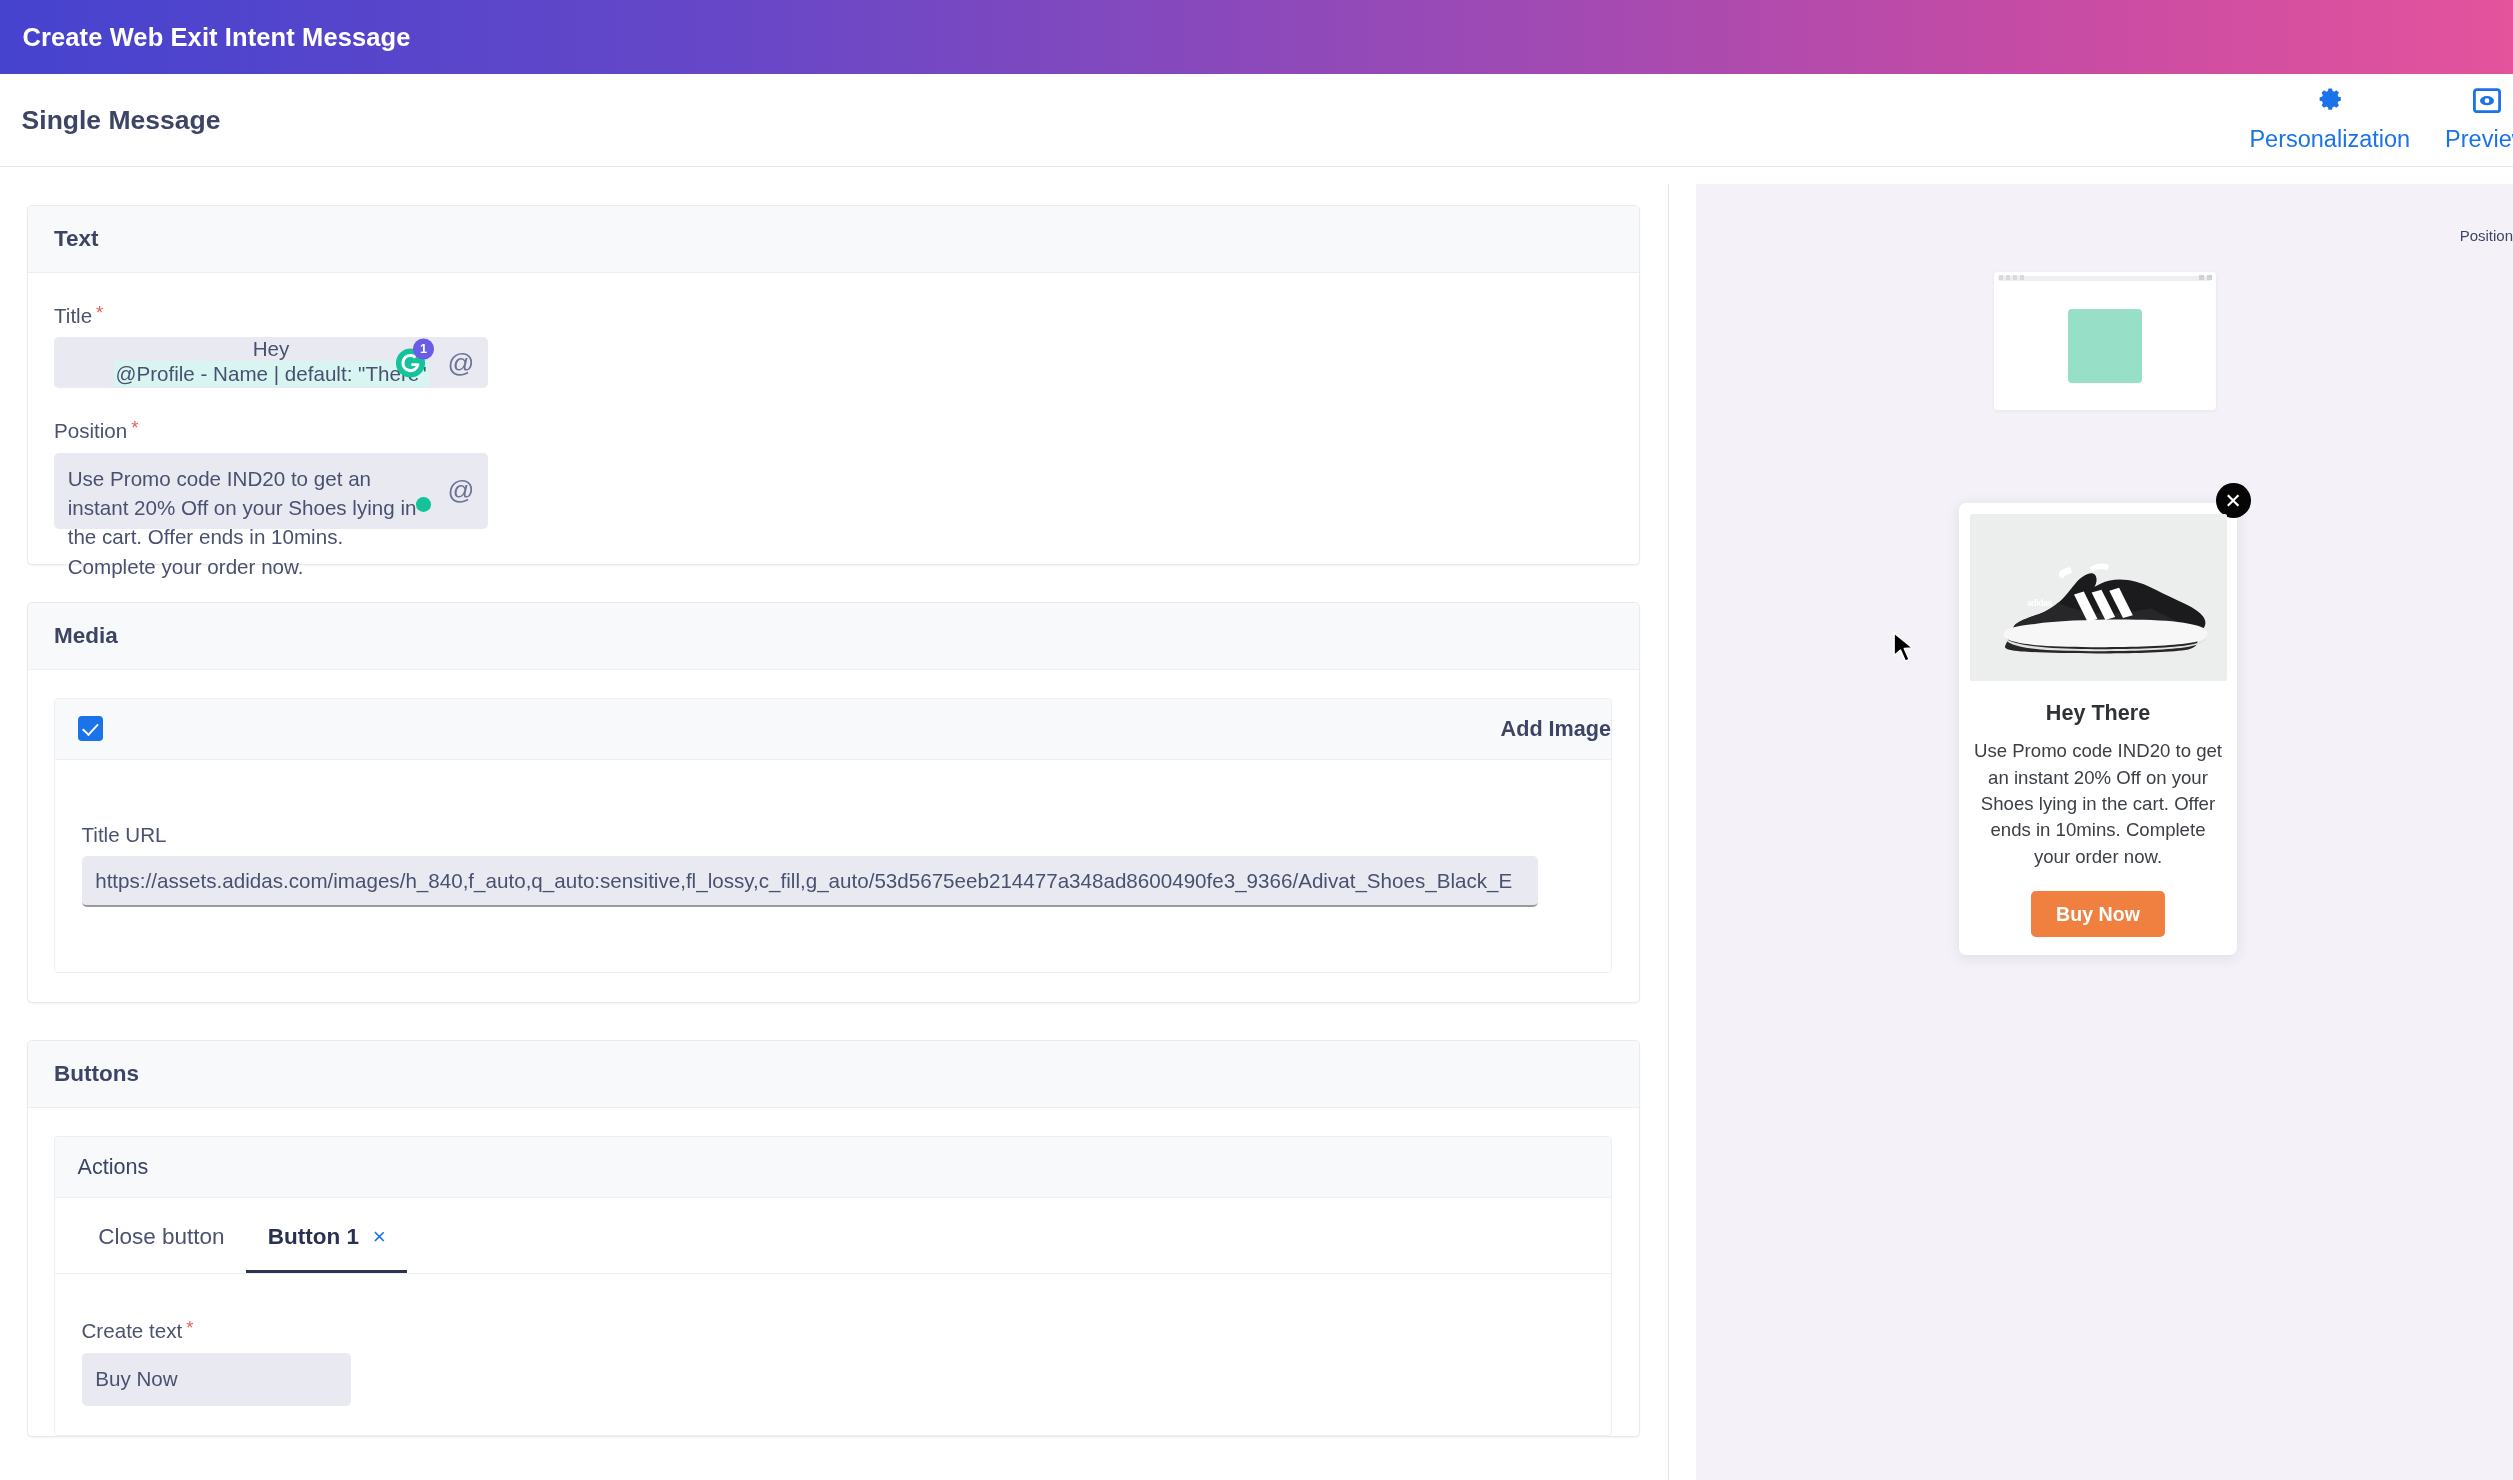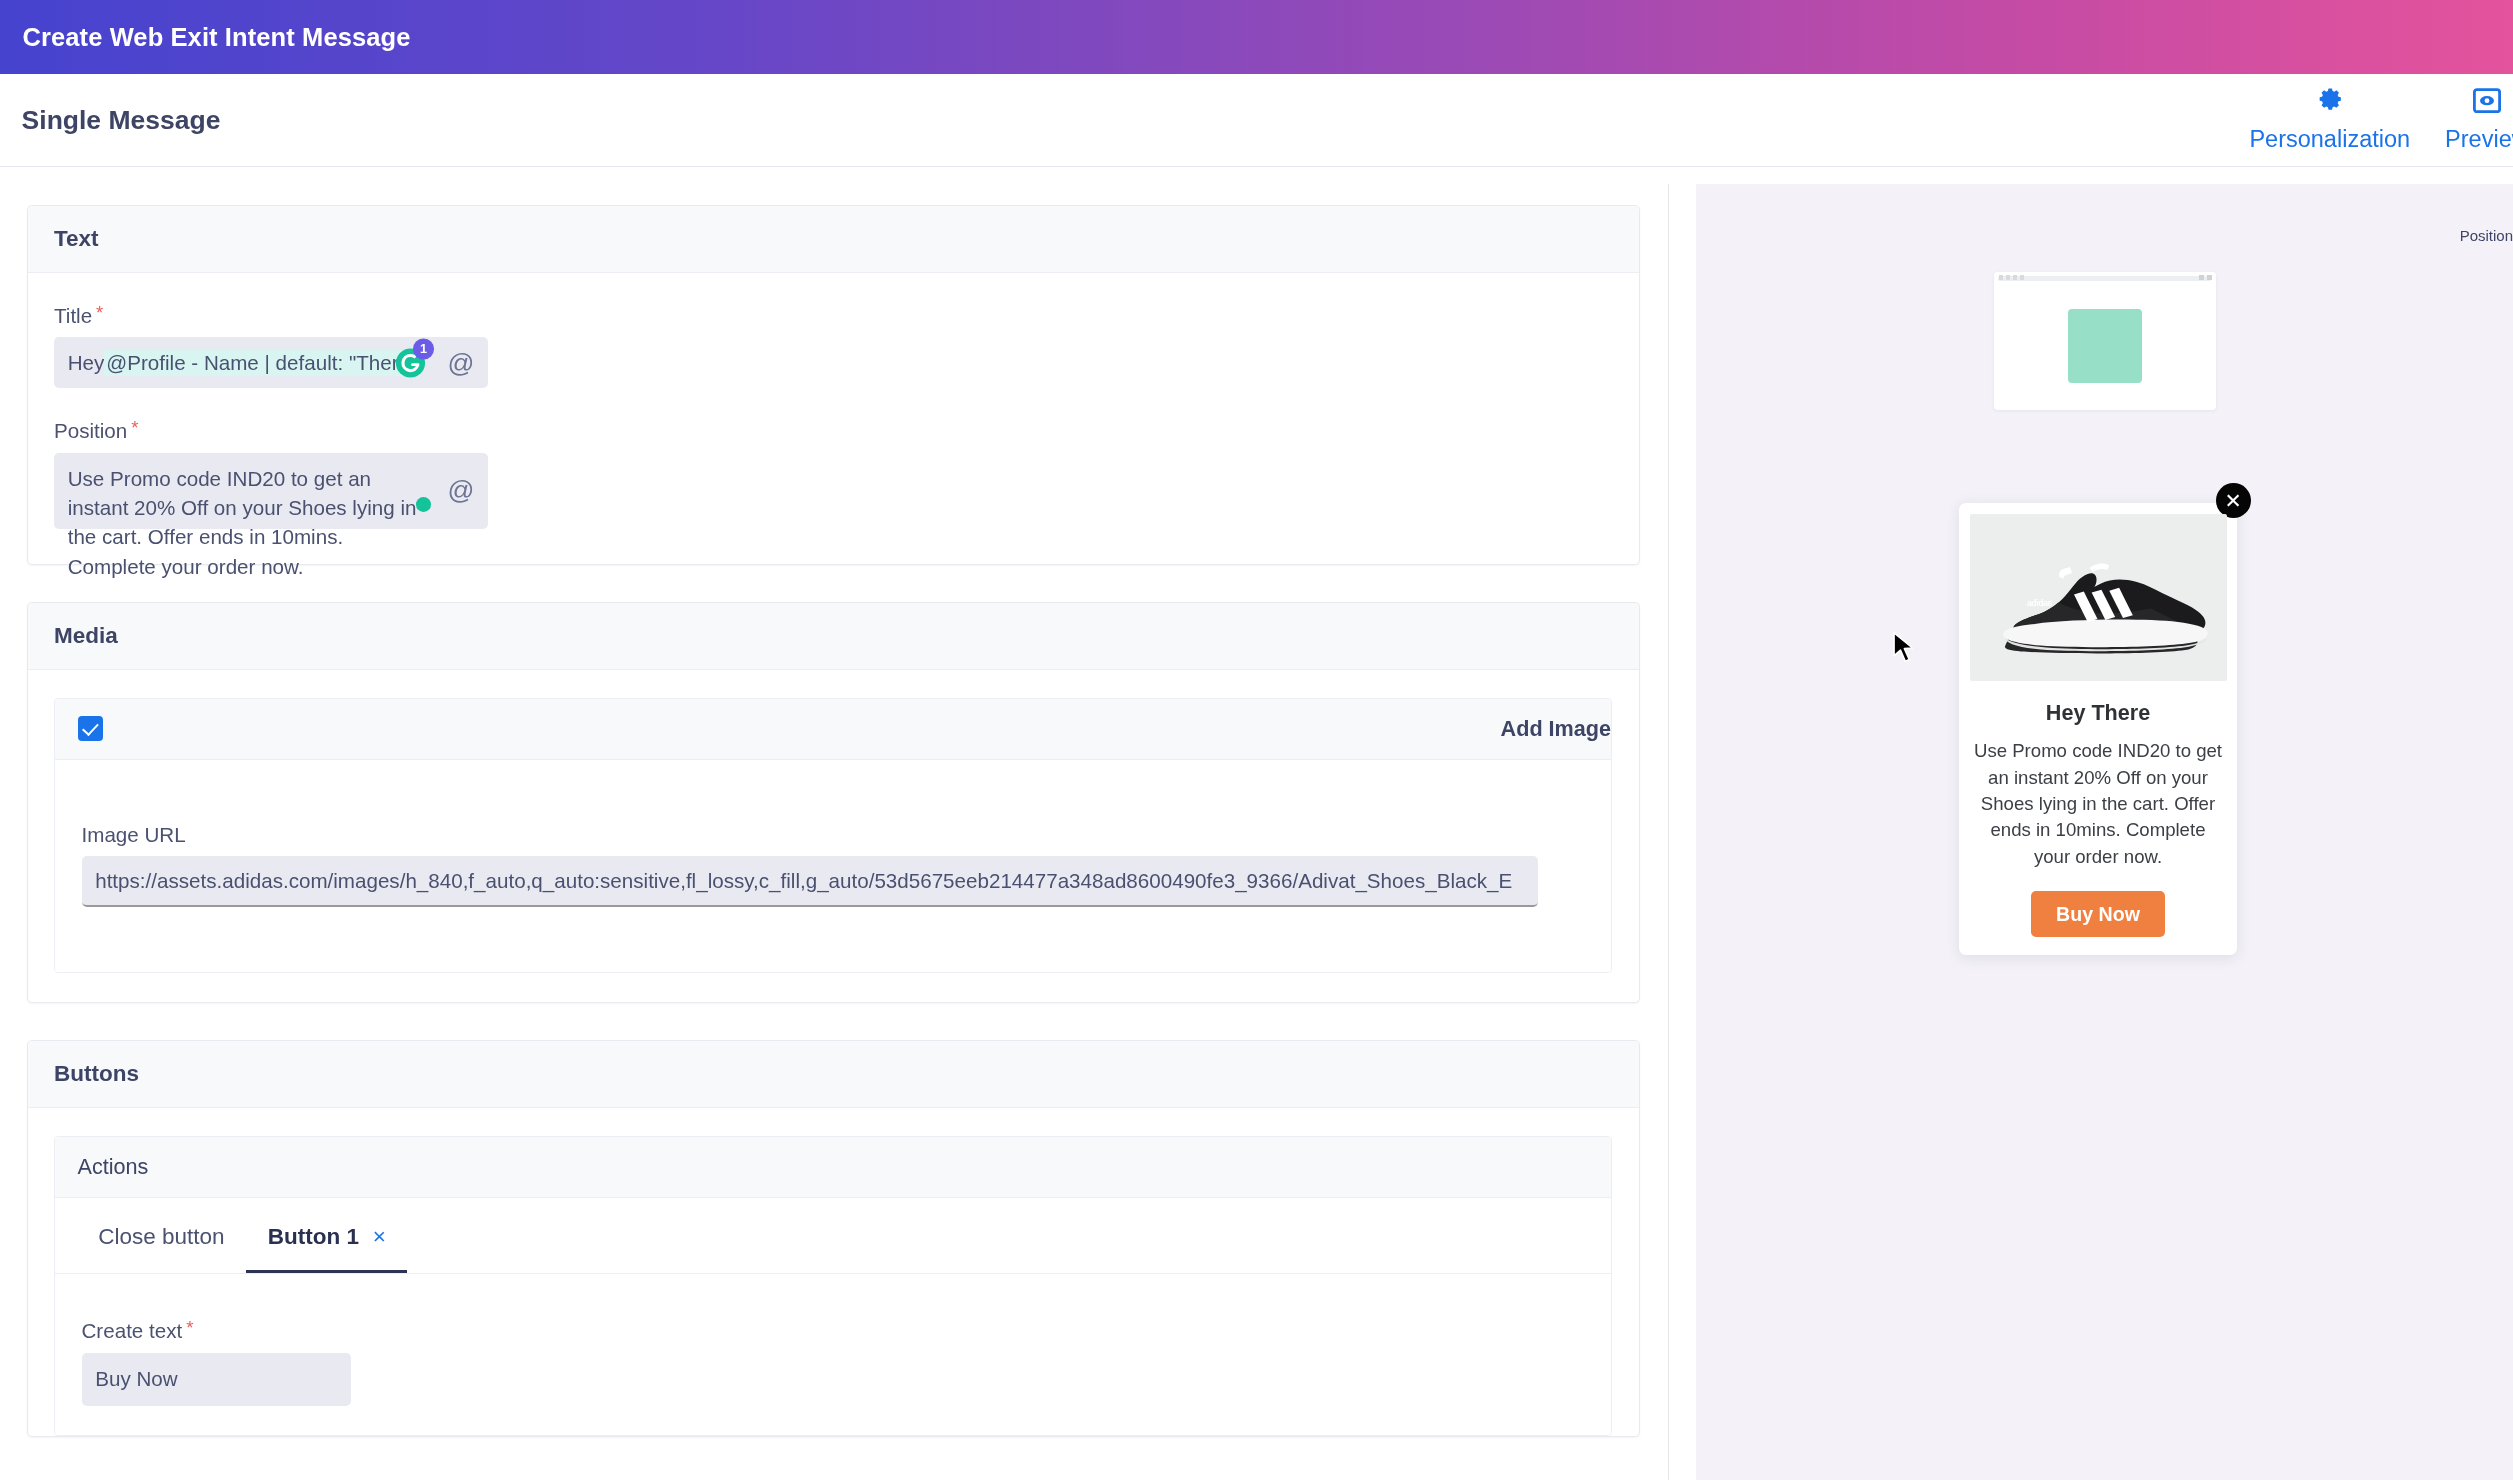"Hey" div.inp { flex-direction: none -> column }
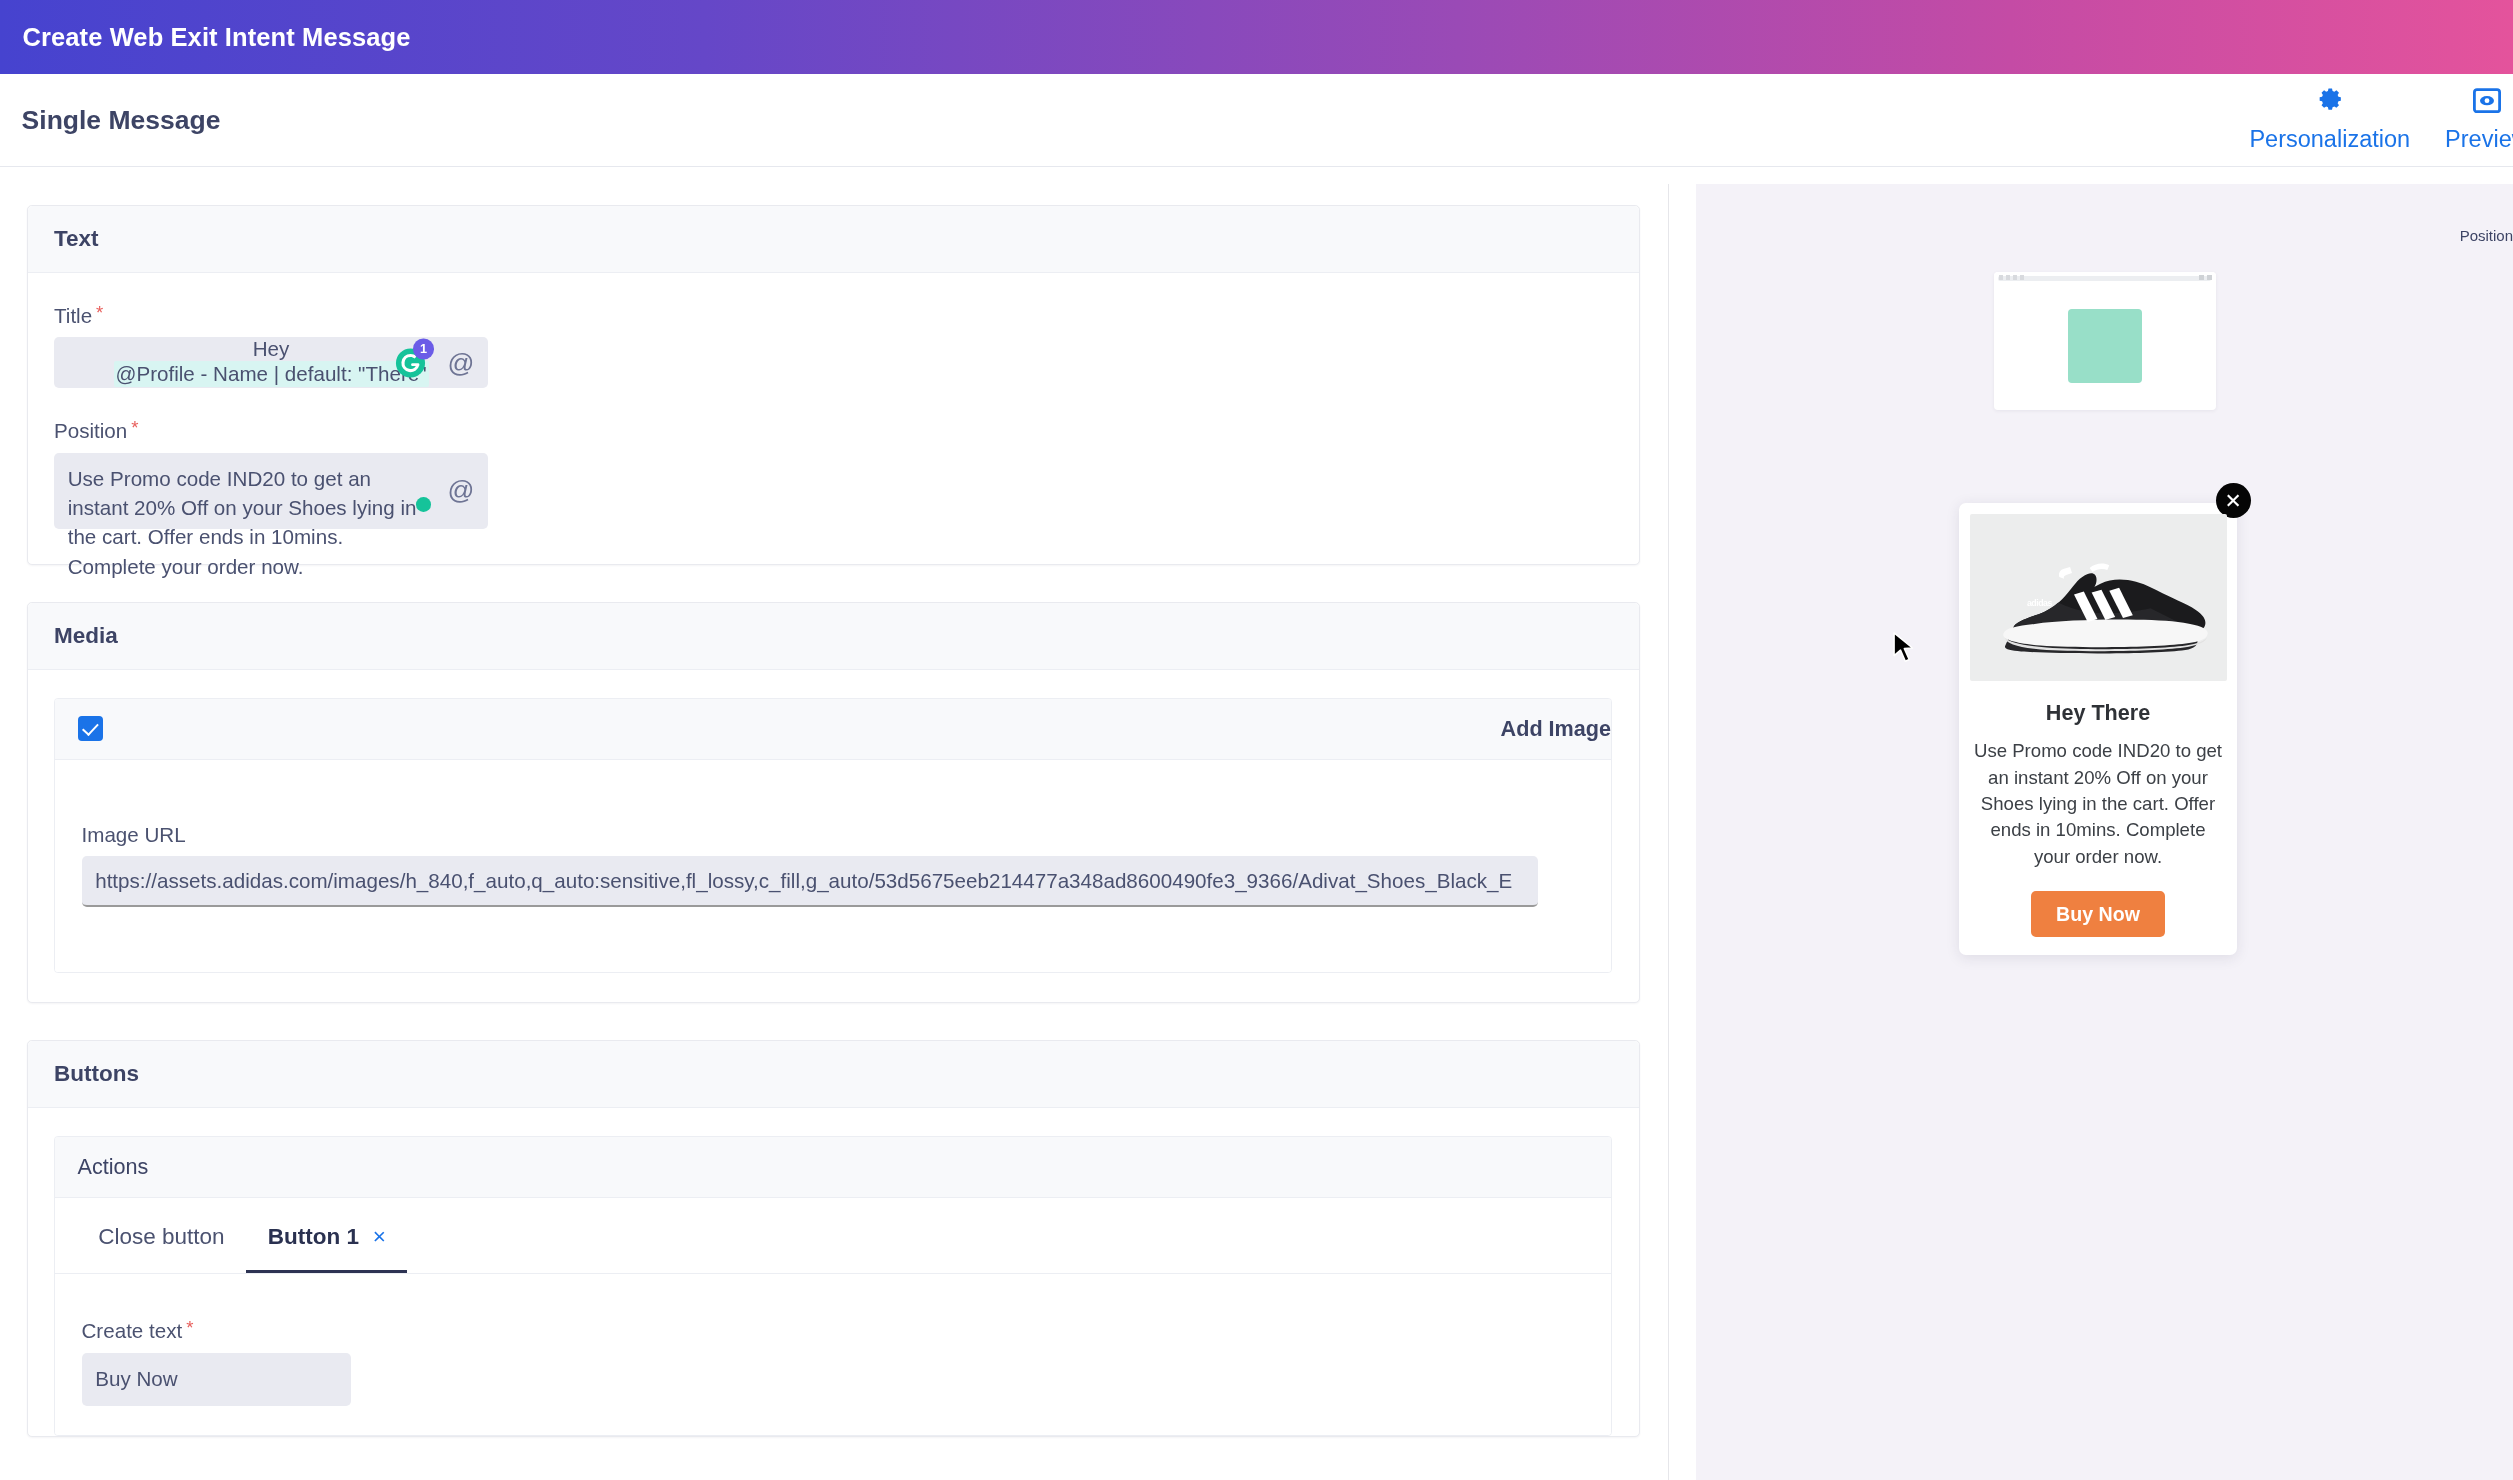"Image URL" div.field-label { text: Image -> Title }
